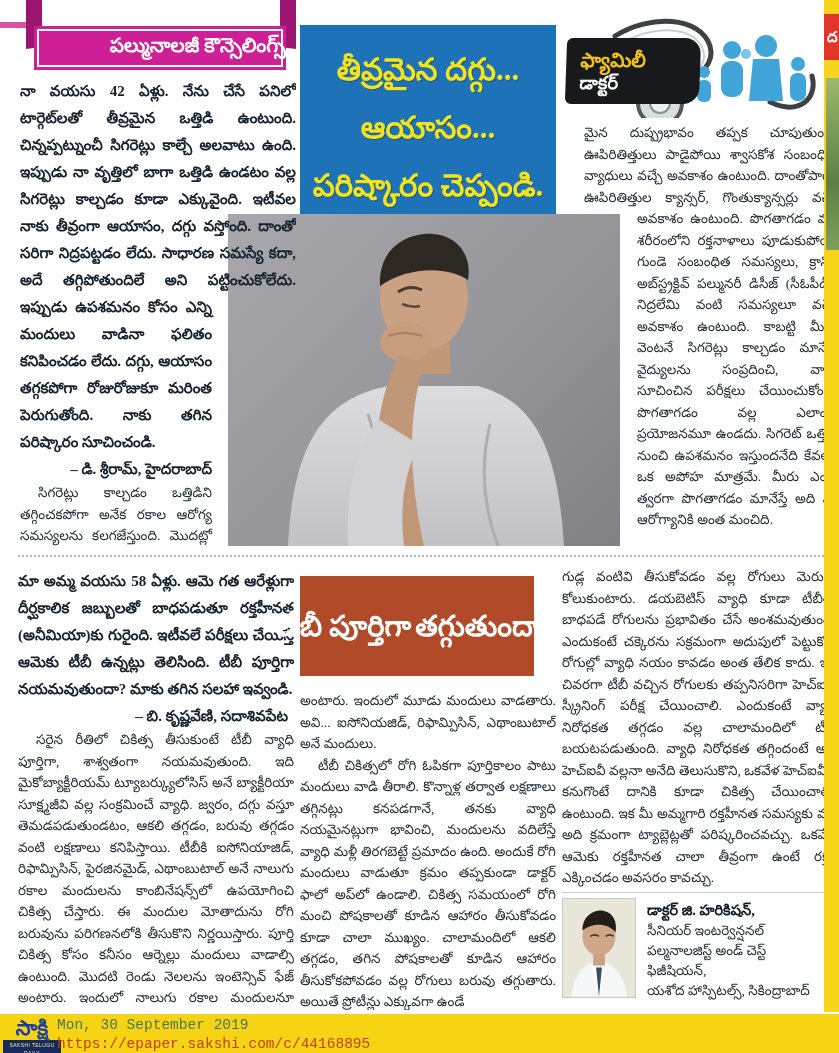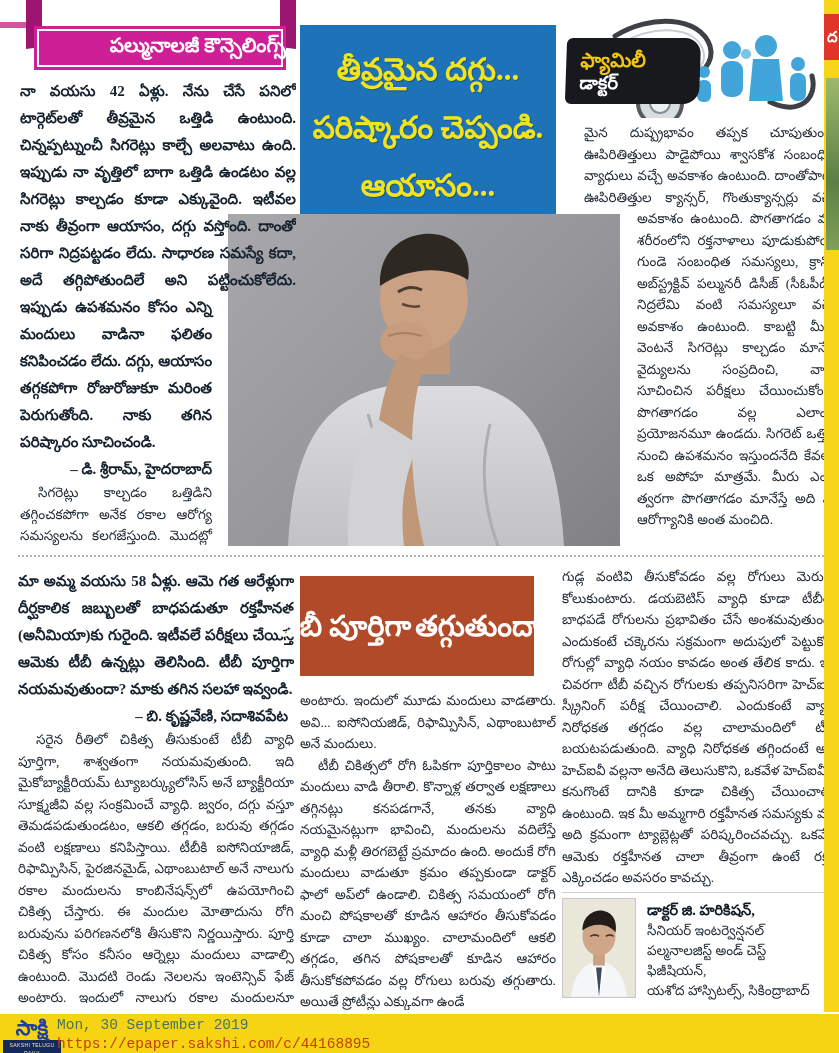"పరిష్కారం చెప్పండి." div.hl { order: before "ఆయాసం..." -> after "ఆయాసం..." }
